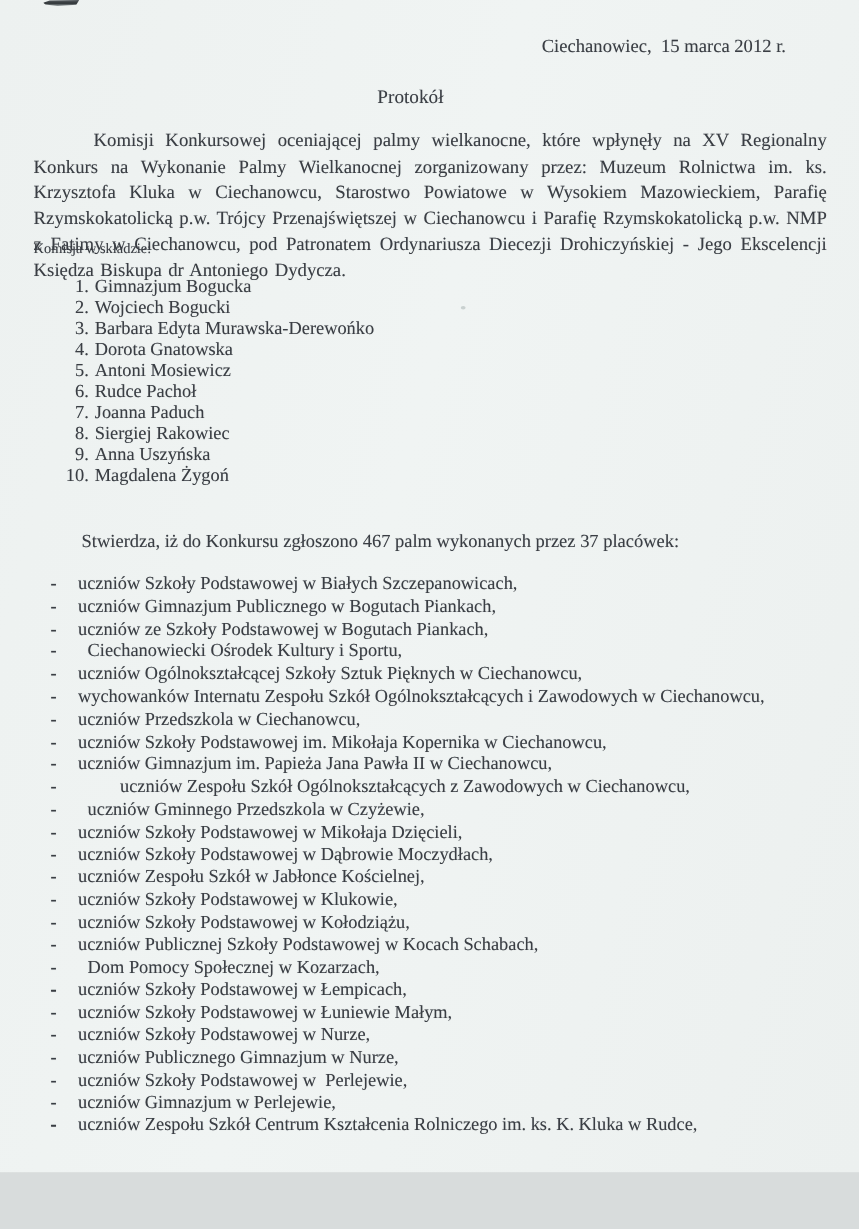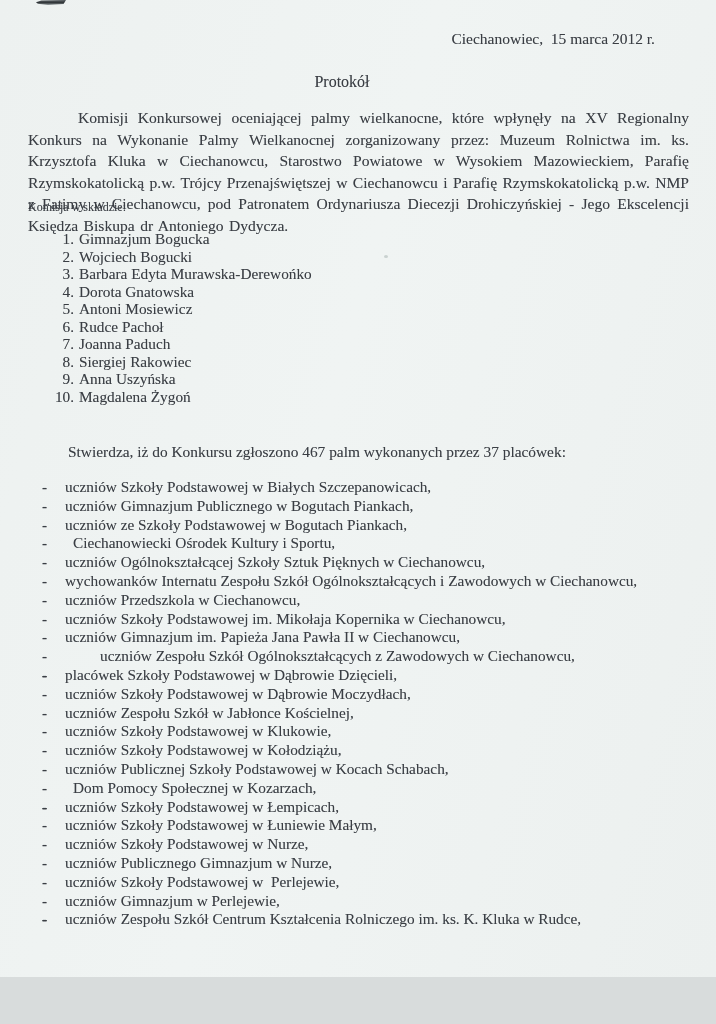"uczniów Gminnego Przedszkola w Czyżewie," span.entrant-text { html: none -> <span>uczniów Gminnego Przedszkola w Czyżewie,</span> }
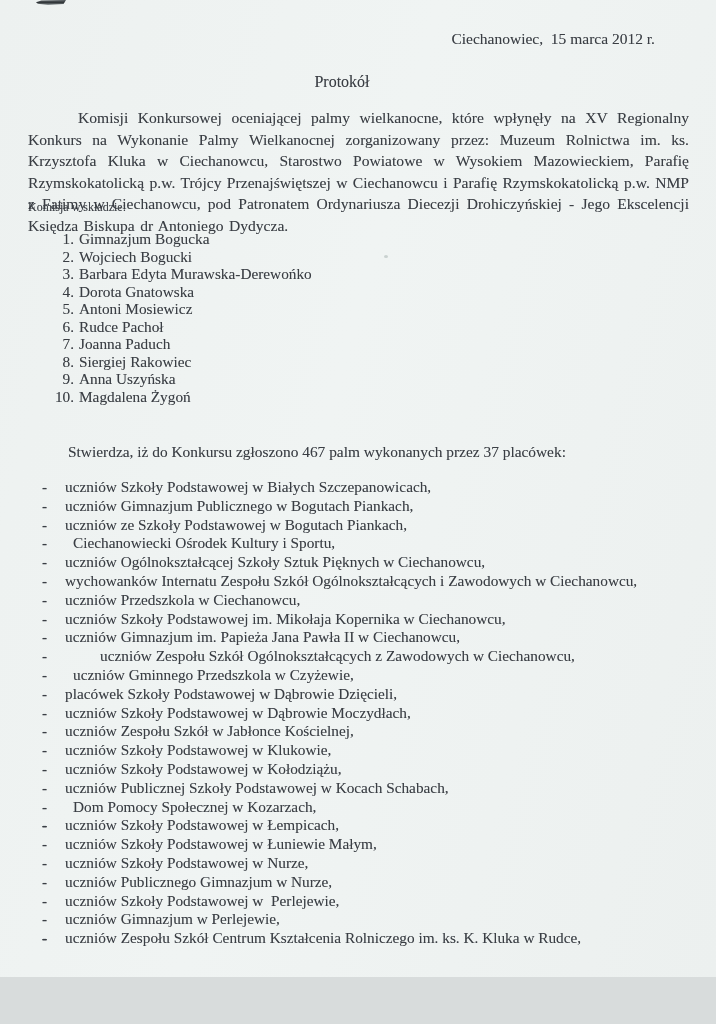"placówek Szkoły Podstawowej w Dąbrowie" span.entrant-text { text: placówek Szkoły Podstawowej w Dąbrowie -> uczniów Szkoły Podstawowej w Mikołaja }
